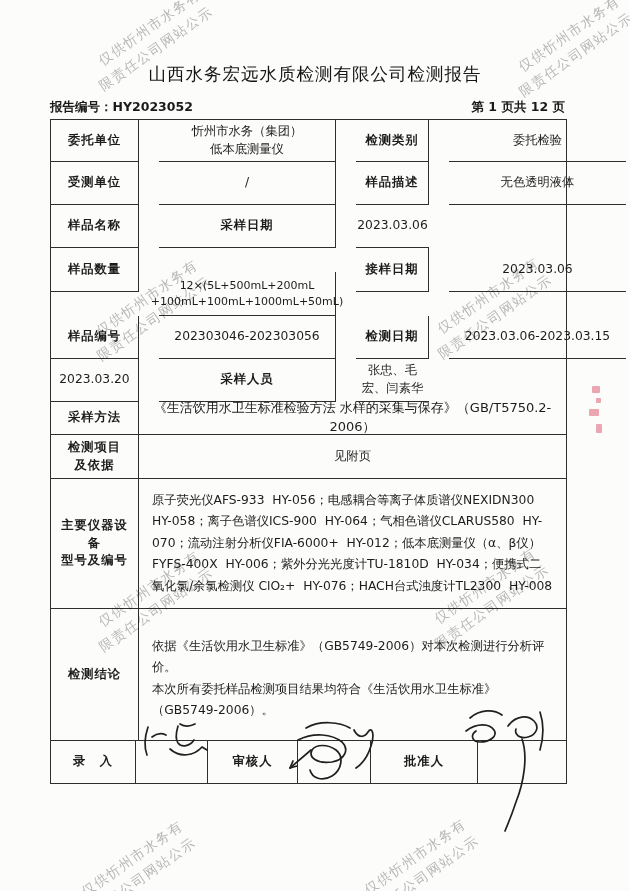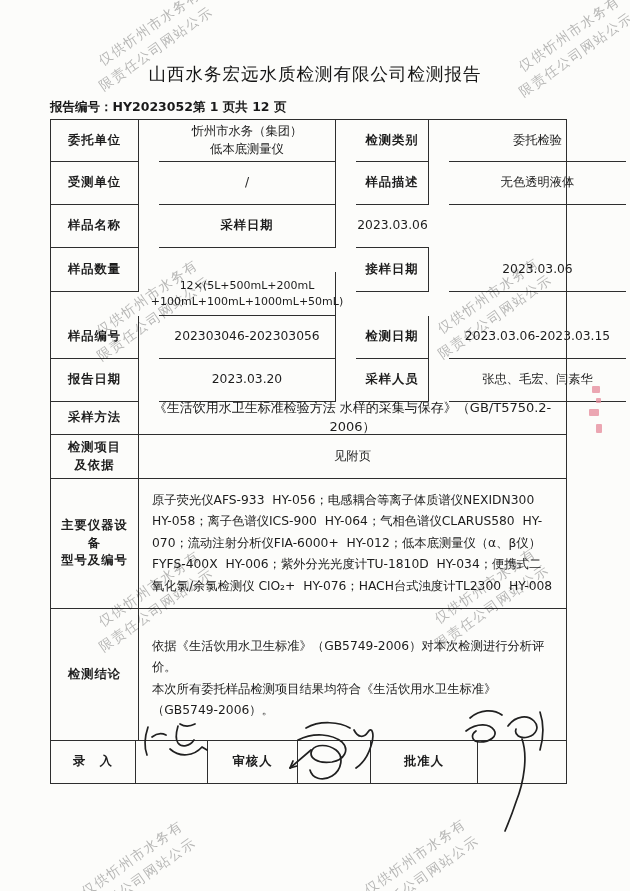"报告编号：HY2023052" .meta-row { justify-content: flex-start -> space-between }
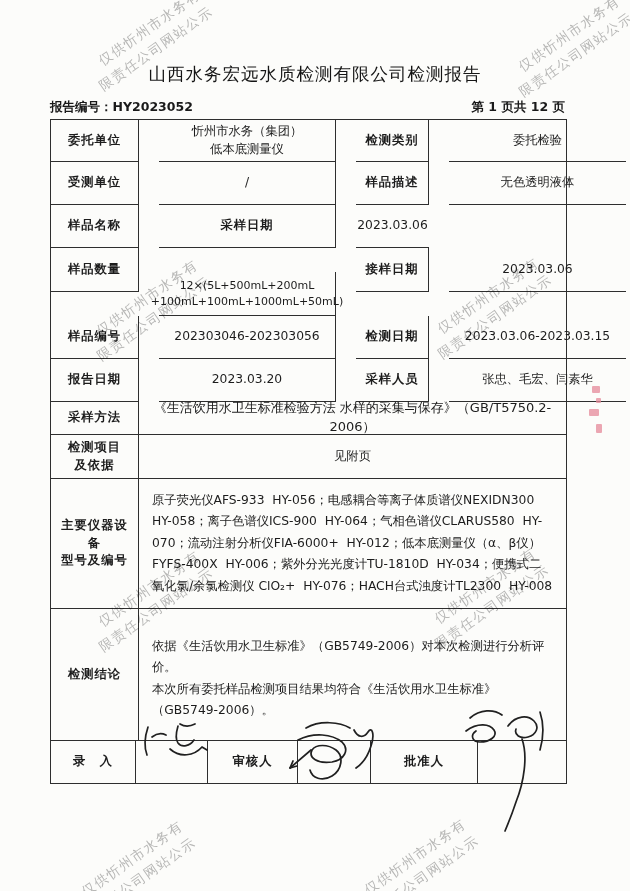"报告日期" div.cell { html: <div>报告日期</div> -> none }
